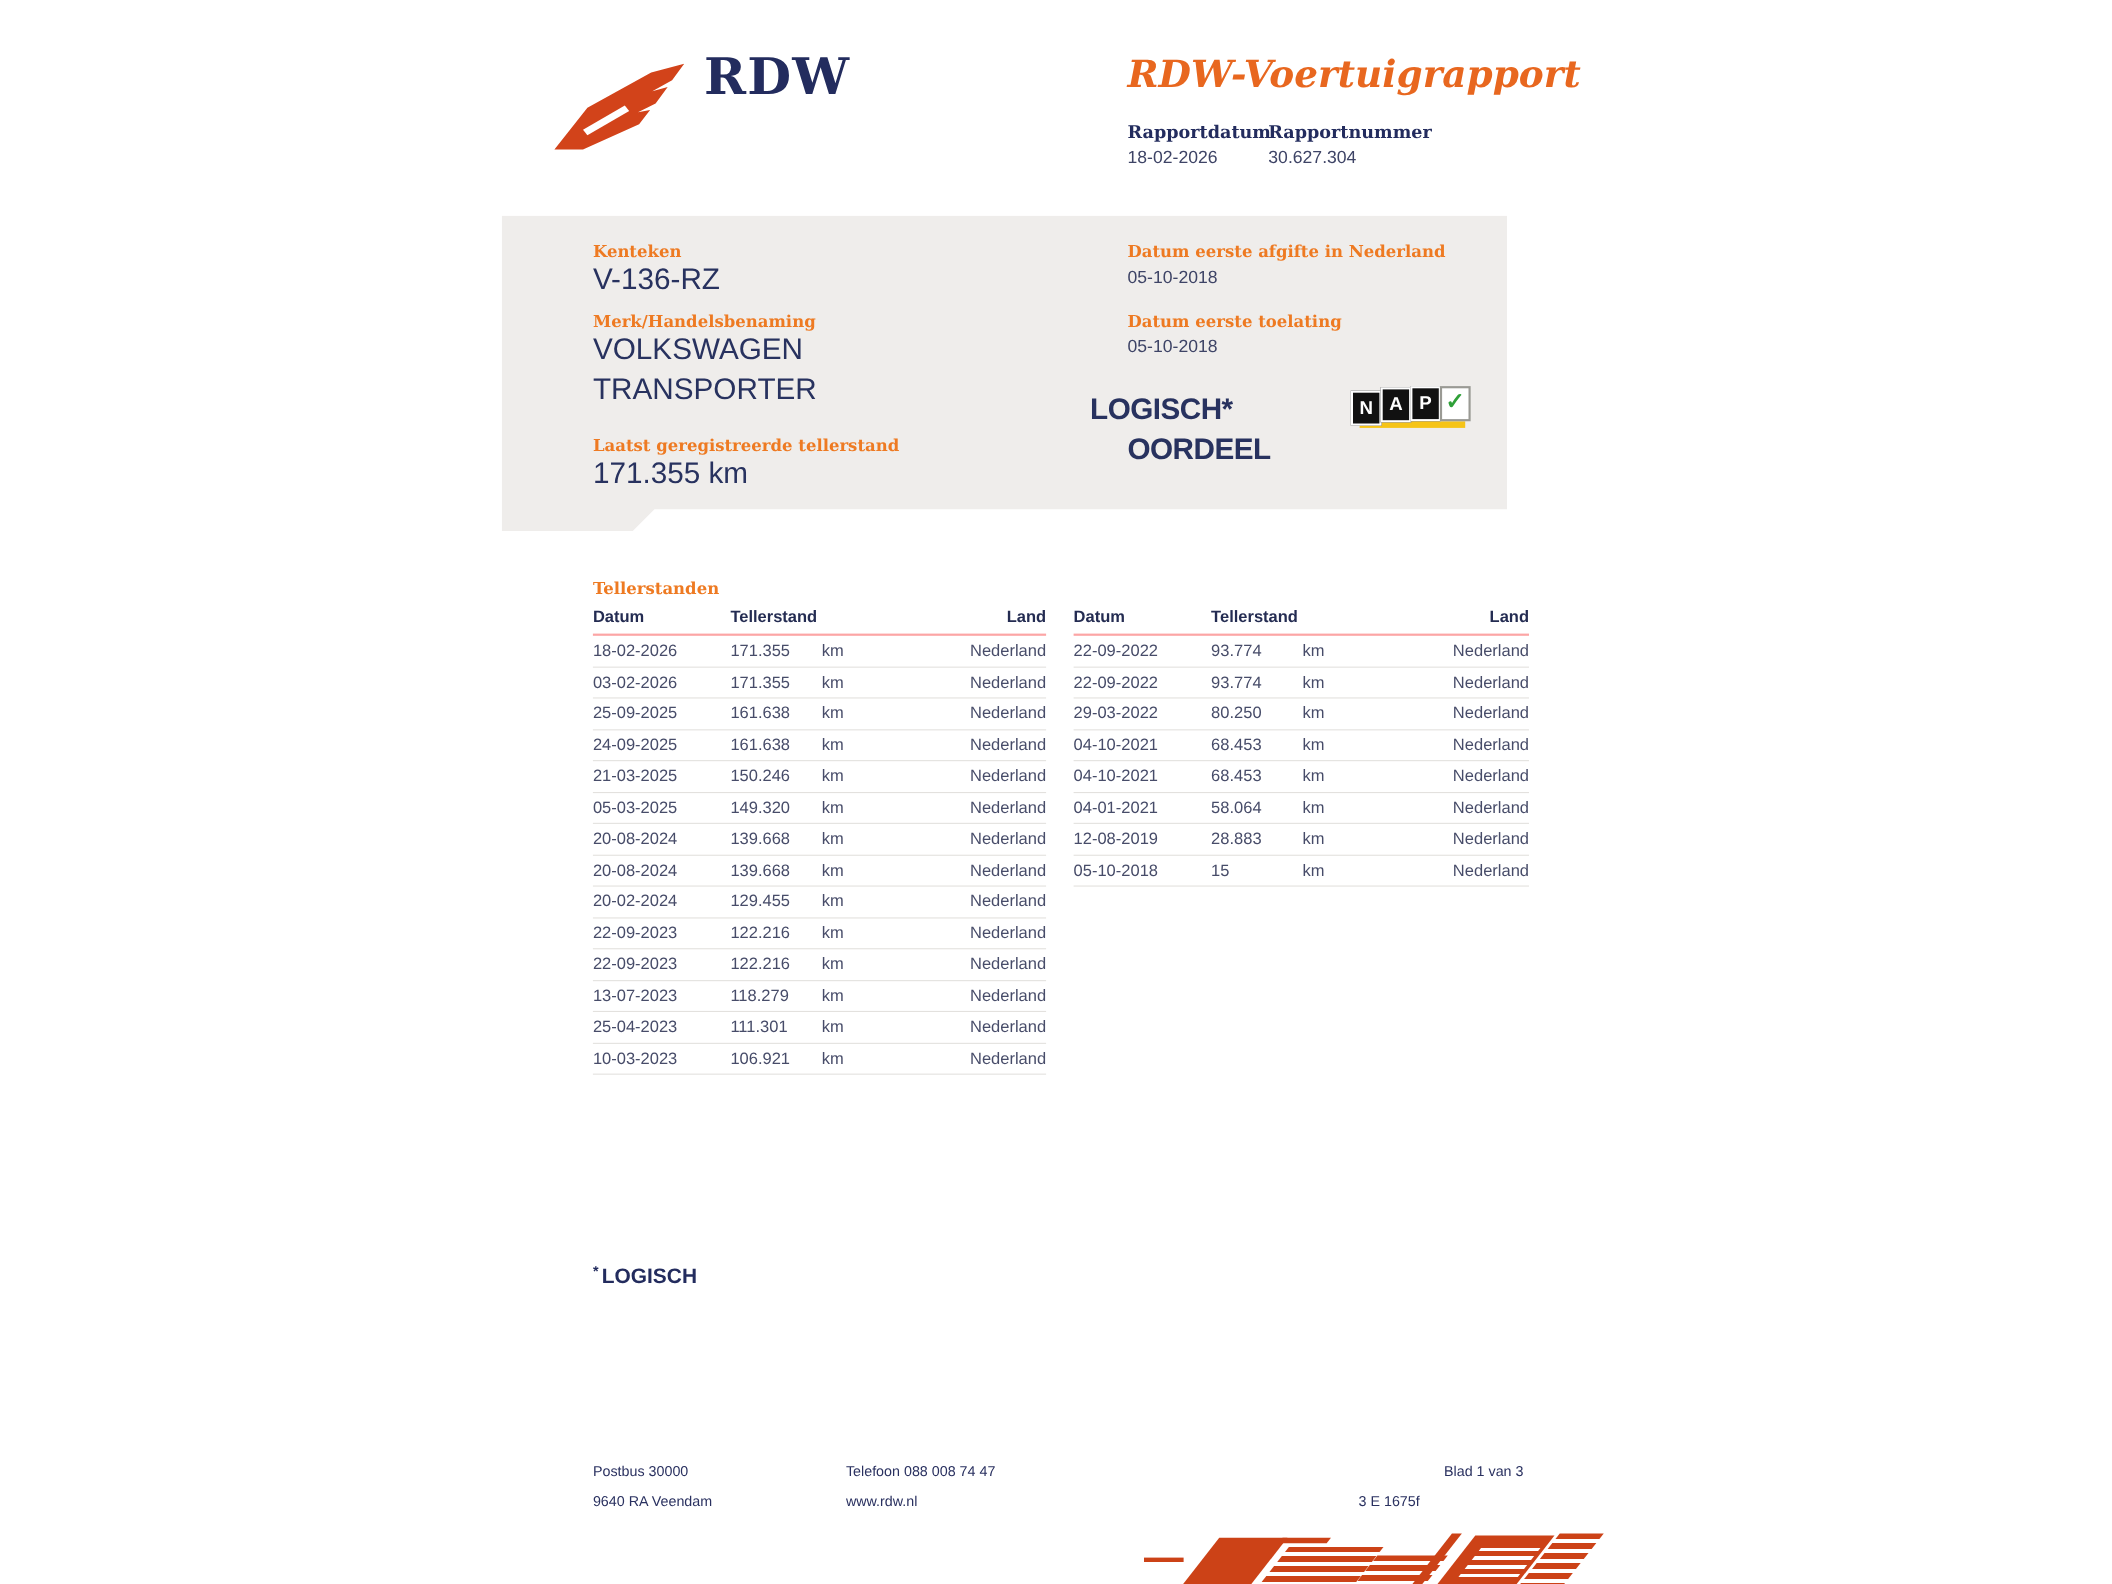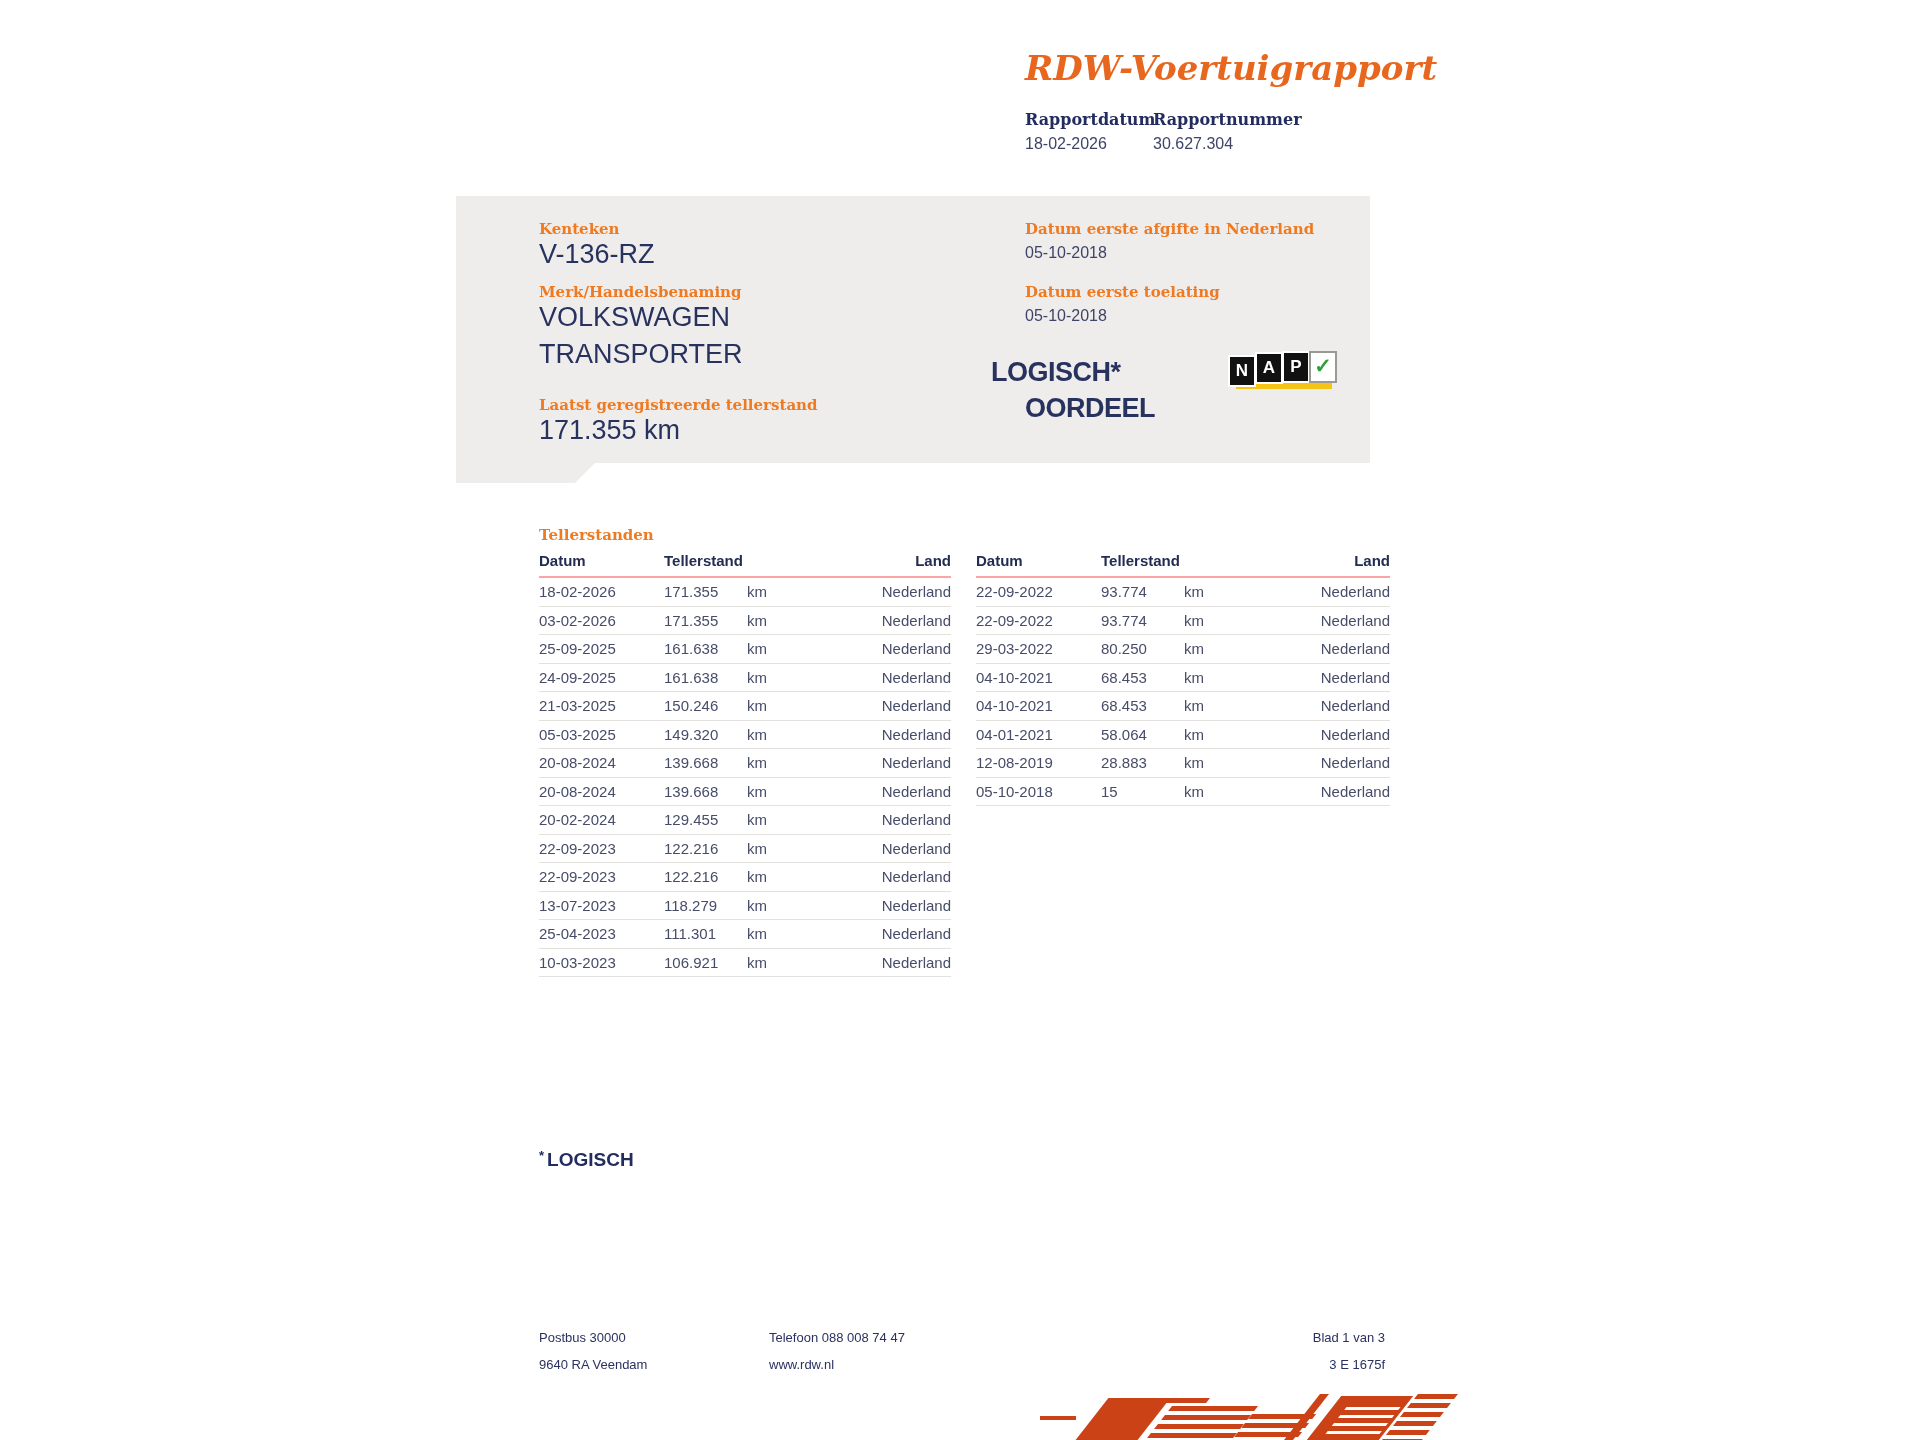"RDW" div.logo-wrap { html: none -> <div> <svg> <path></path> <path></path> <path></path> <path></path> </svg> <span>RDW</span> </div> }
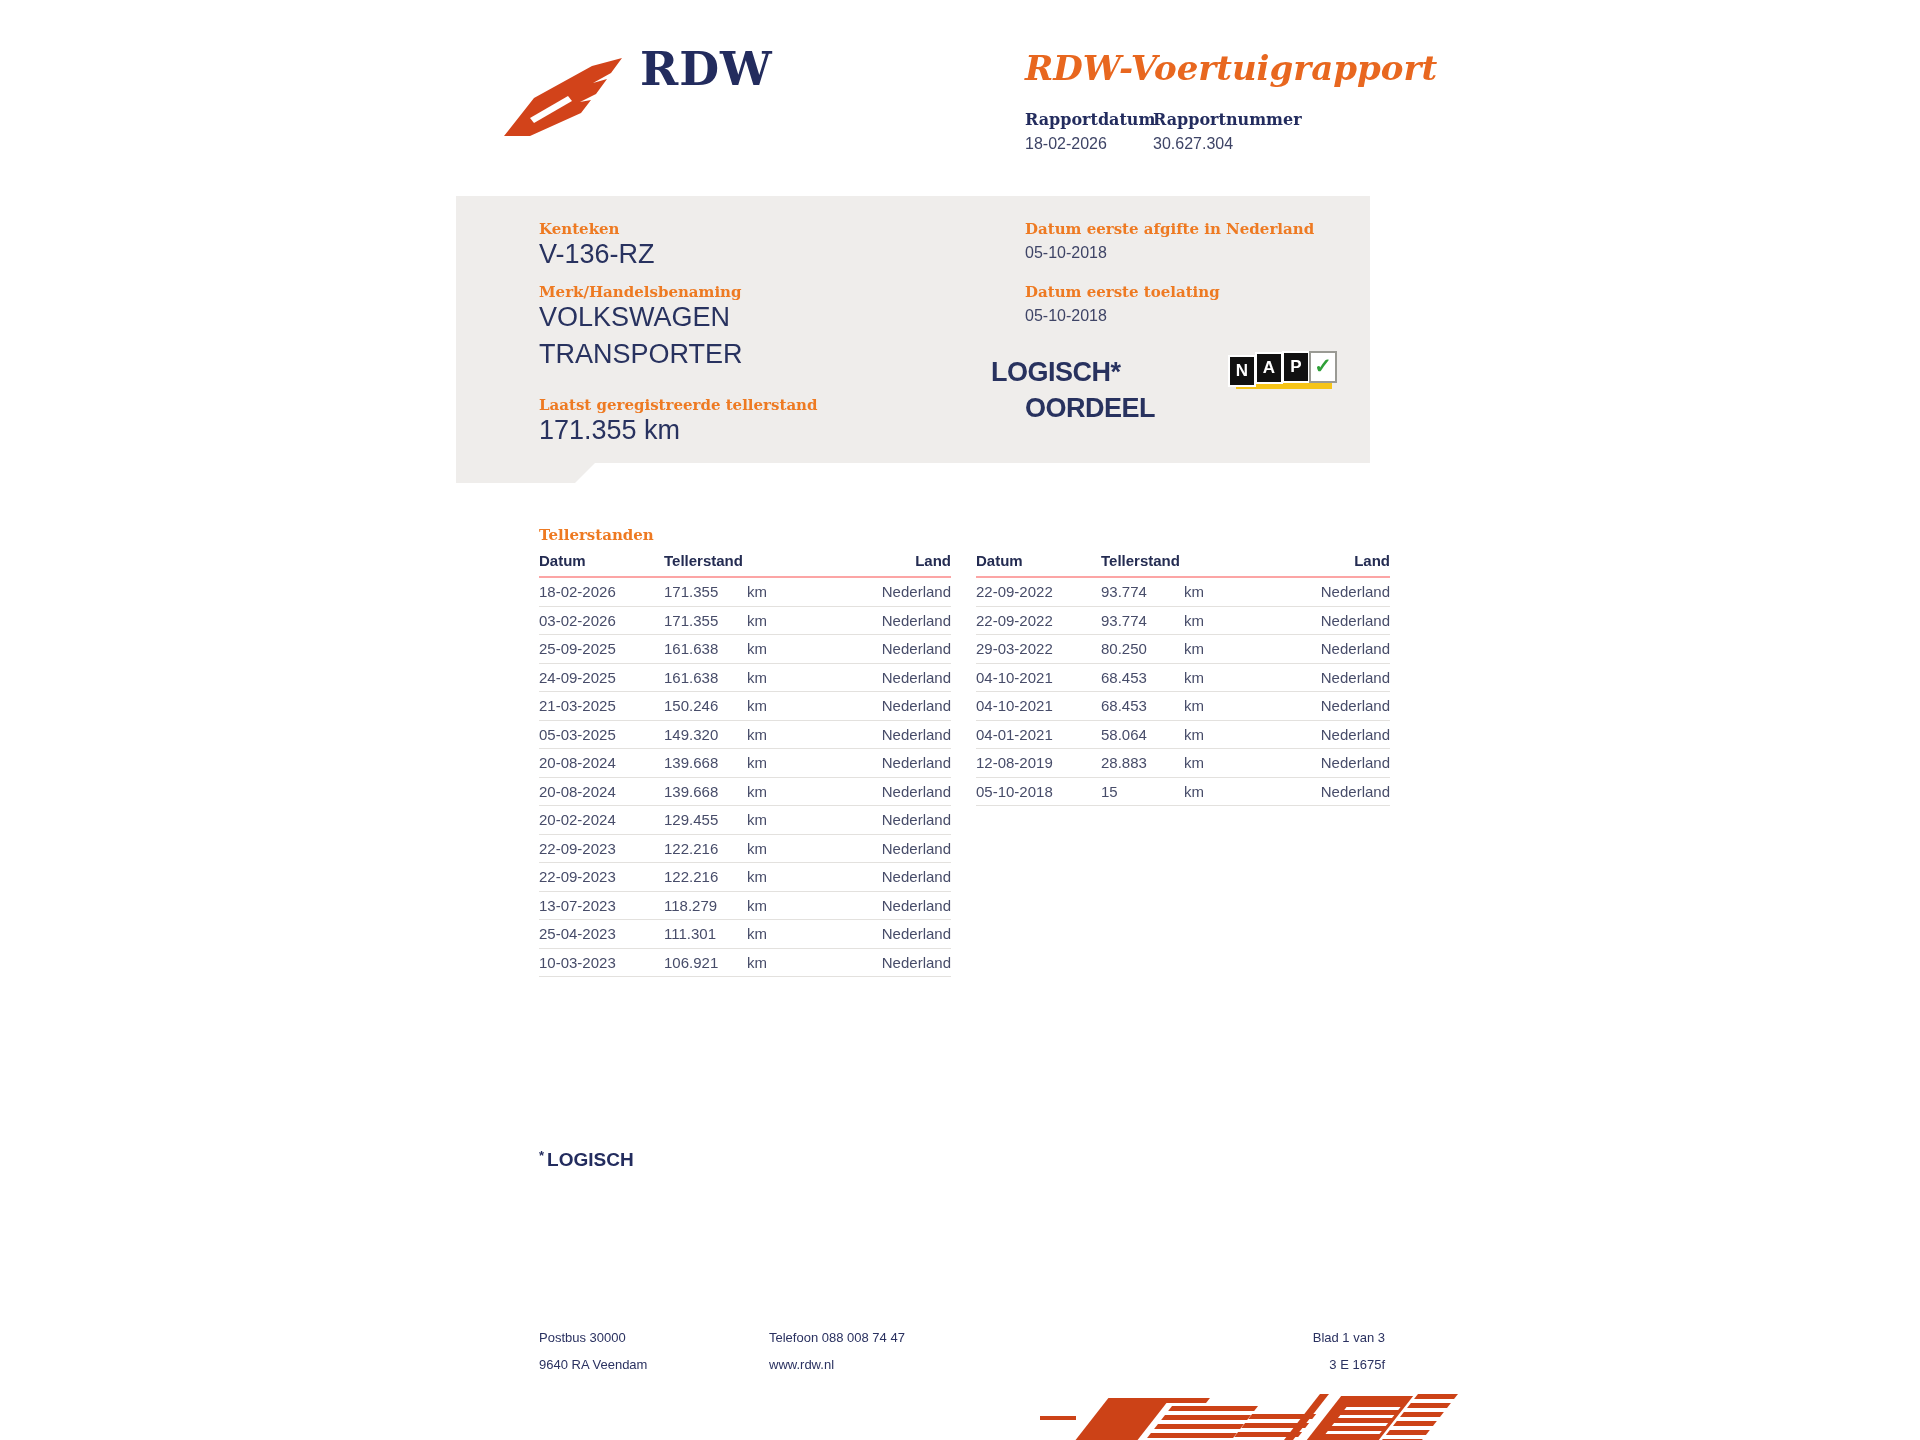"3 E 1675f" .f-c { text-align: right -> none }
